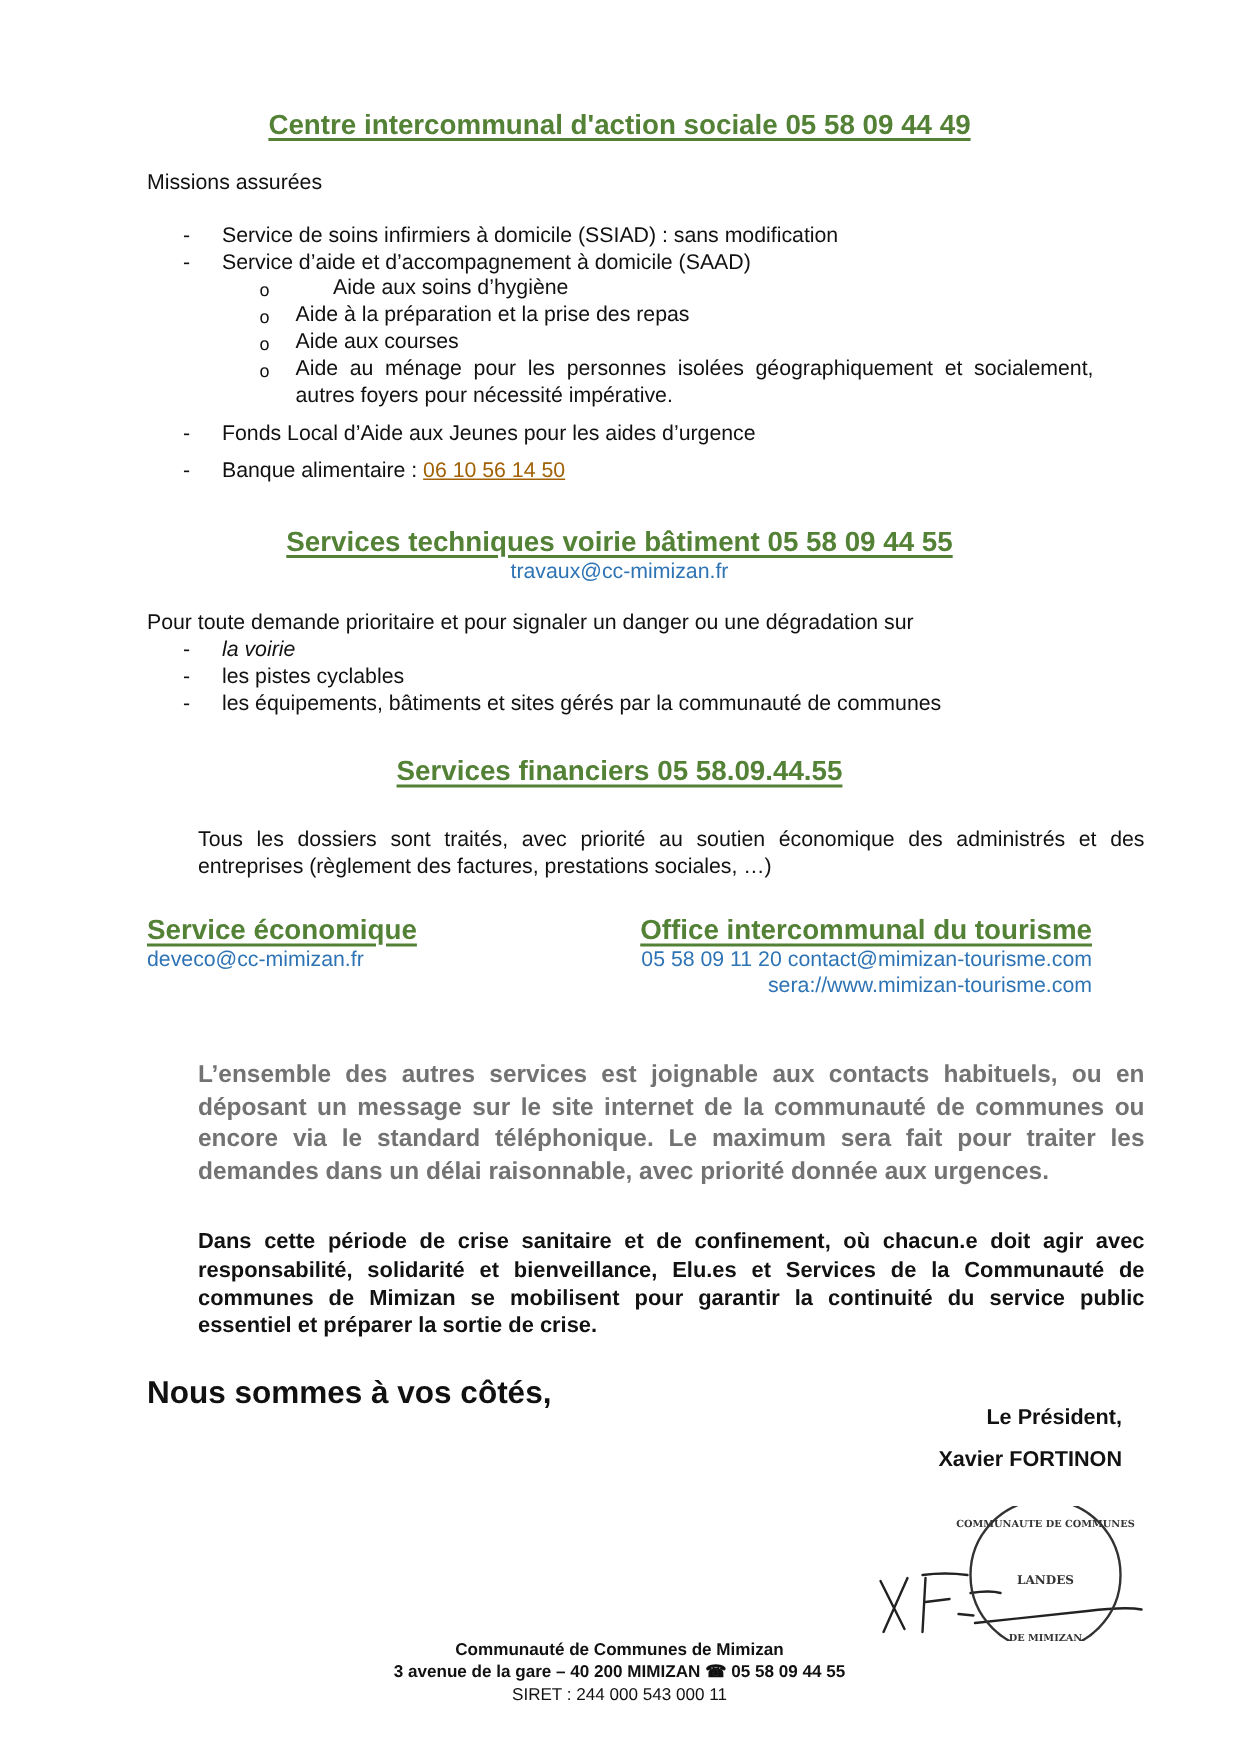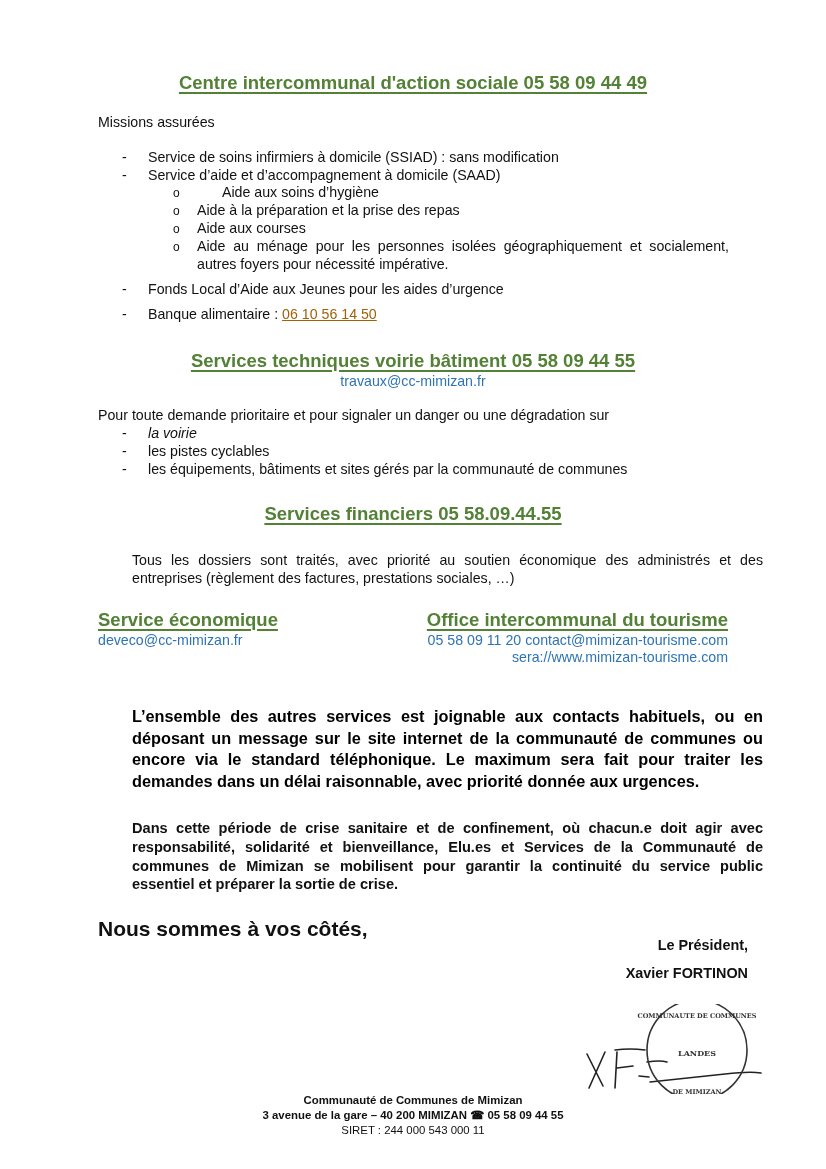"L’ensemble des autres services est" .green-bold { color: #000000 -> #737373 }
